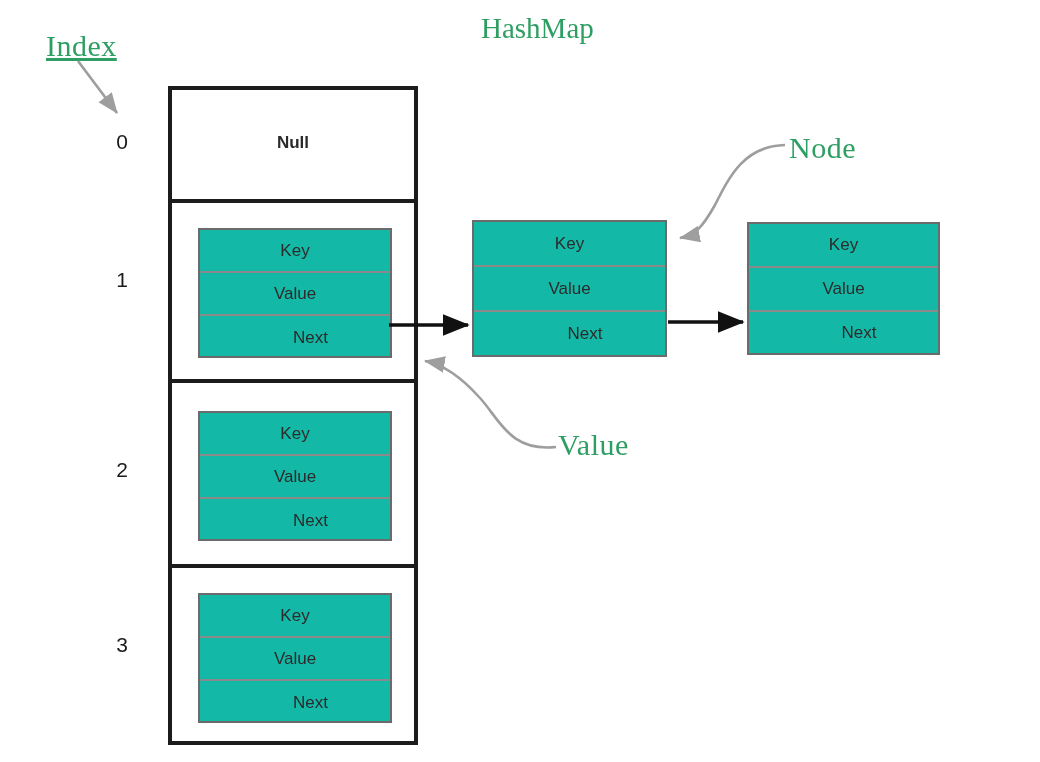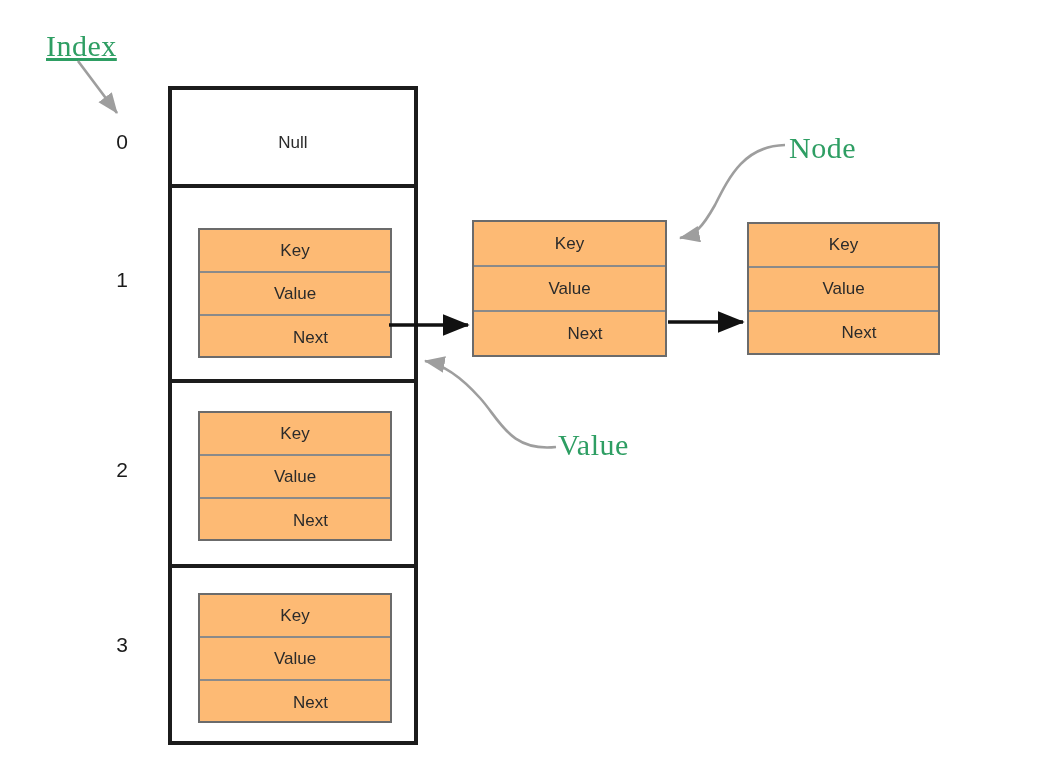"HashMap" div { html: none -> <div>HashMap</div> }
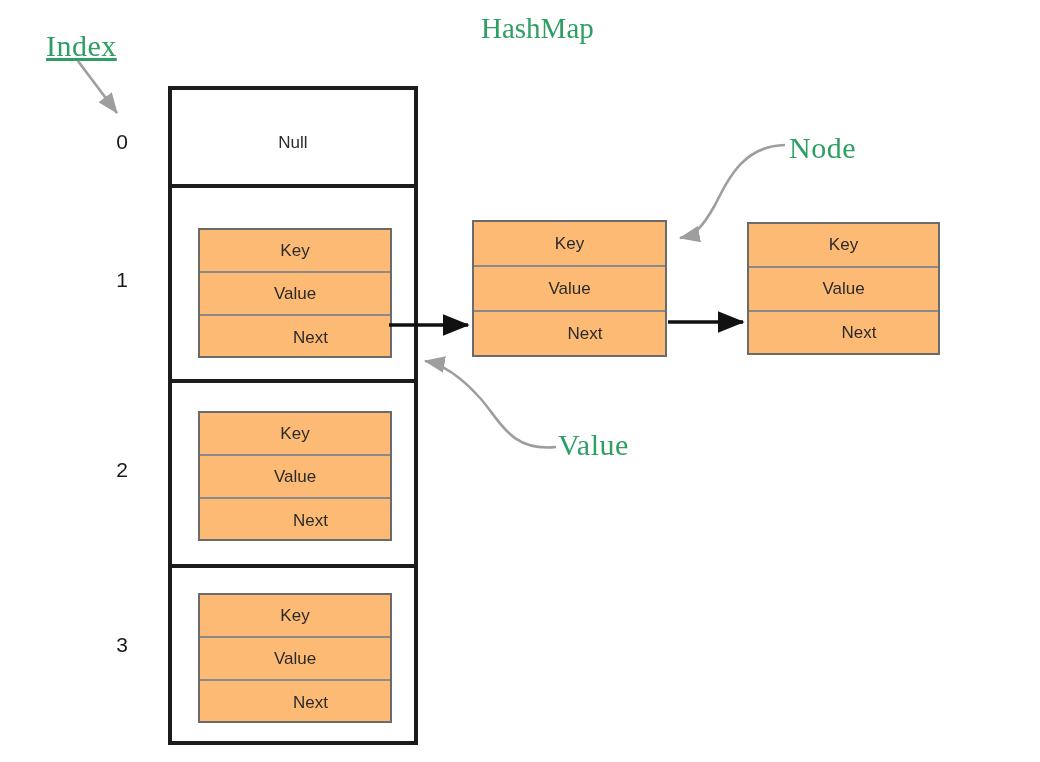"Null" .row-0 { font-weight: none -> bold; height: 98px -> 113px }
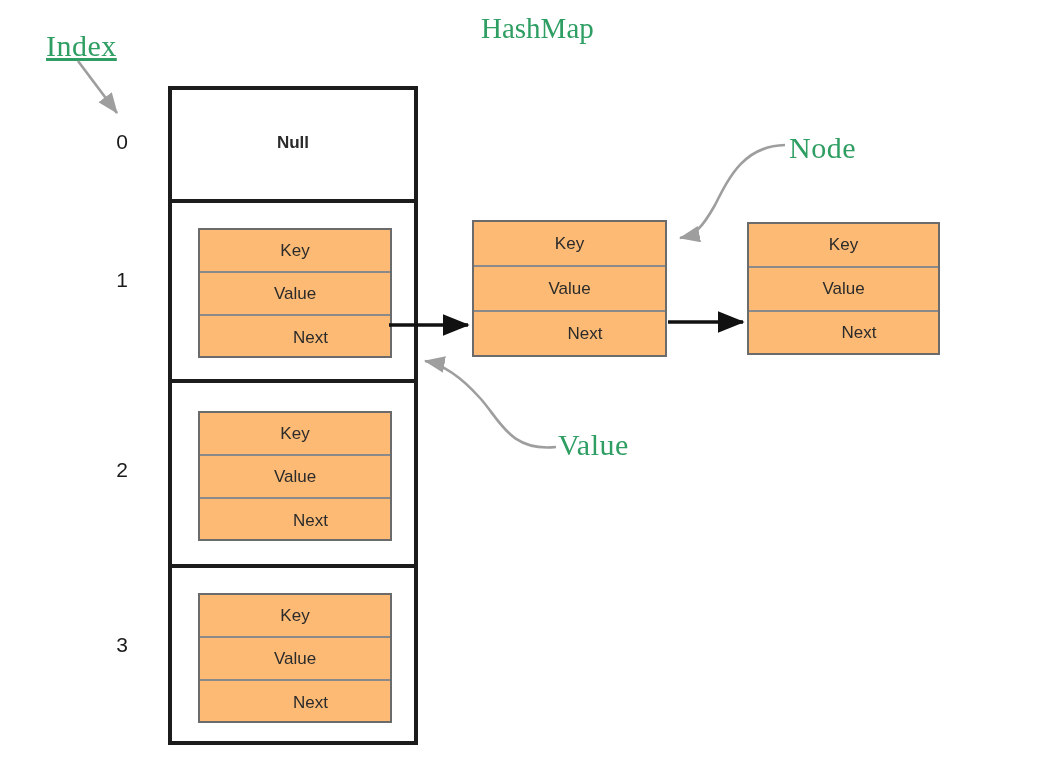"Key" .node { background: #fdba74 -> #14b8a6 }
